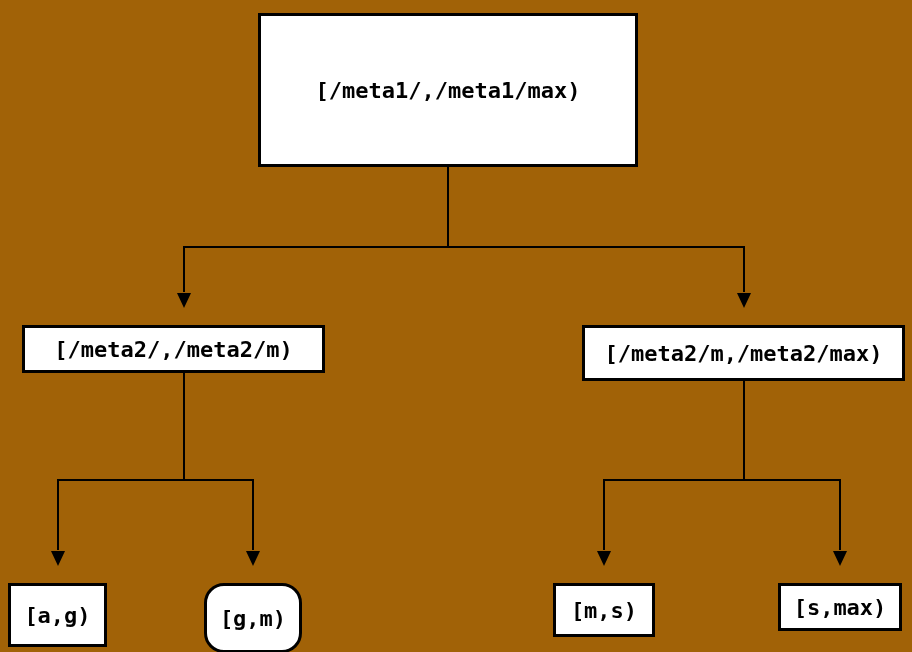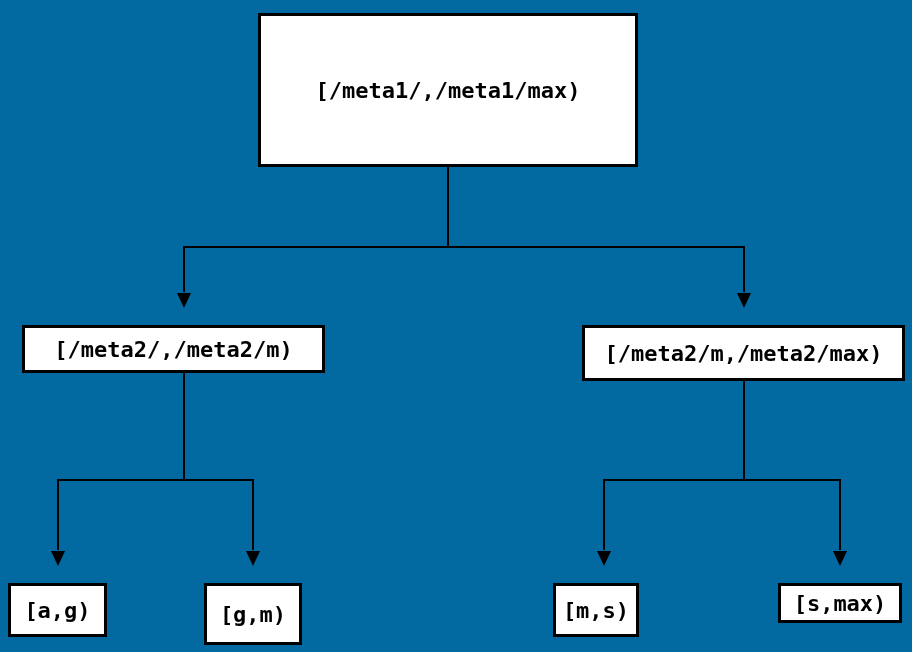"[/meta1/,/meta1/max)" .canvas { background: #0369a1 -> #a16207 }
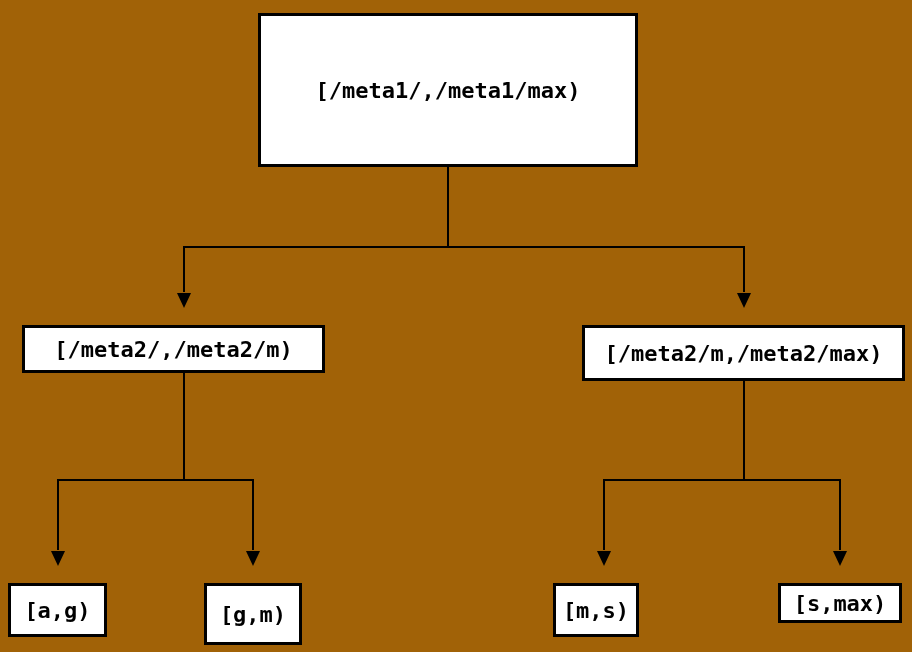"[a,g)" .node-leaf-ag { height: 54px -> 64px }
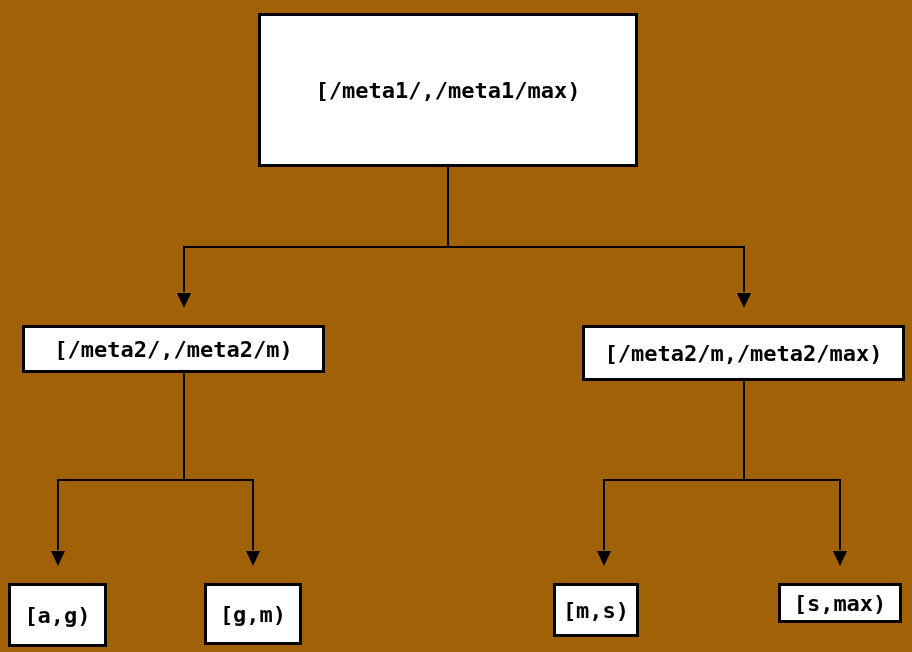"[g,m)" .node-leaf-gm { border-radius: none -> 20px; height: 62px -> 70px }
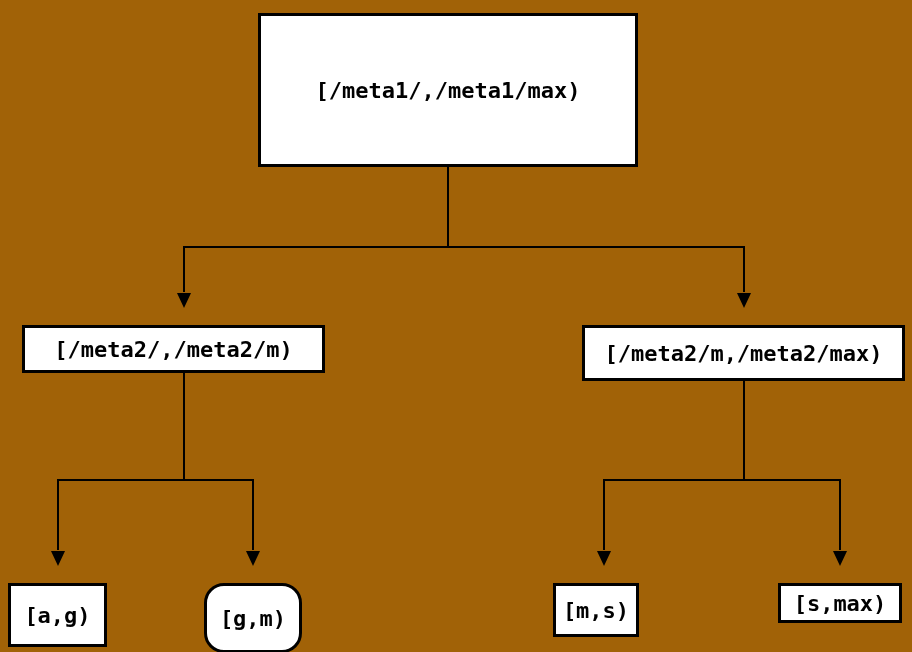"[m,s)" .node-leaf-ms { width: 86px -> 102px }
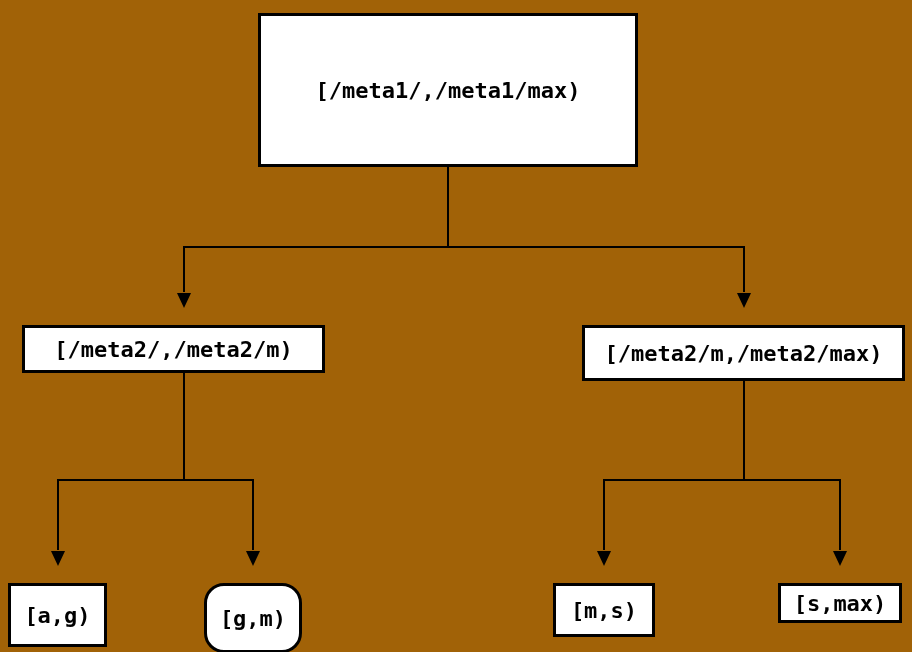"[s,max)" .node-leaf-smax { height: 40px -> 48px }
